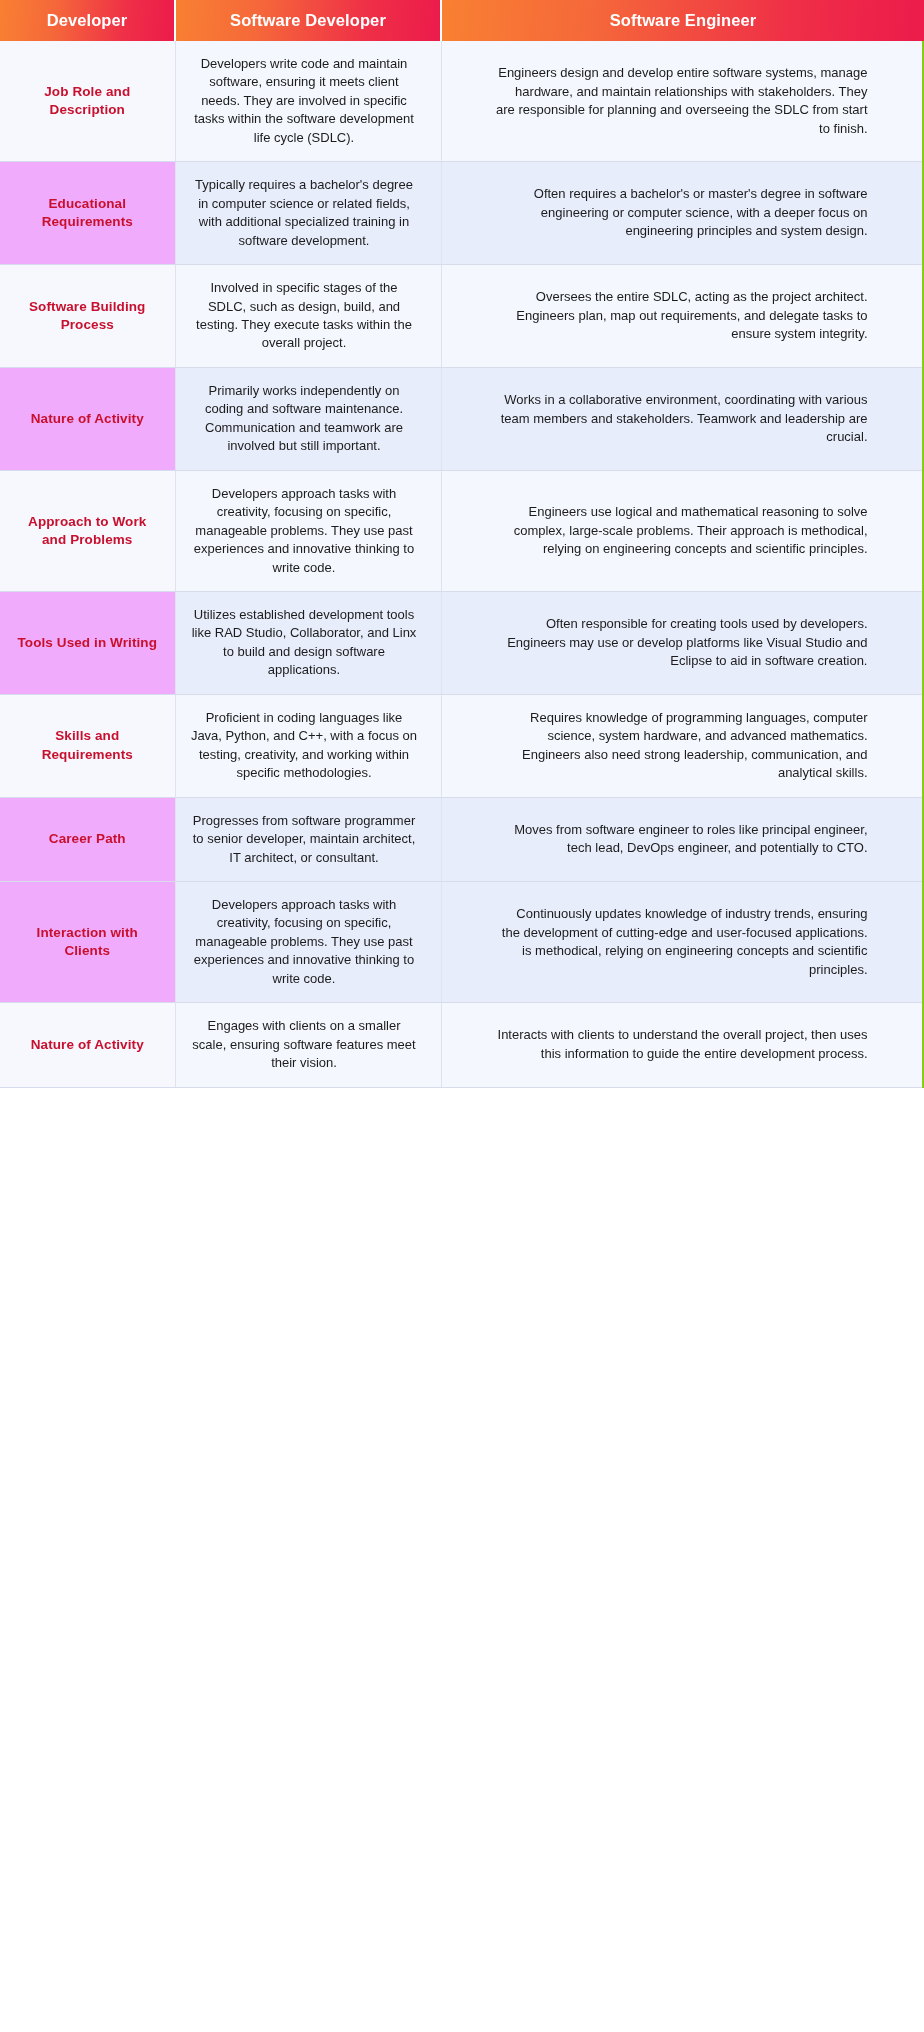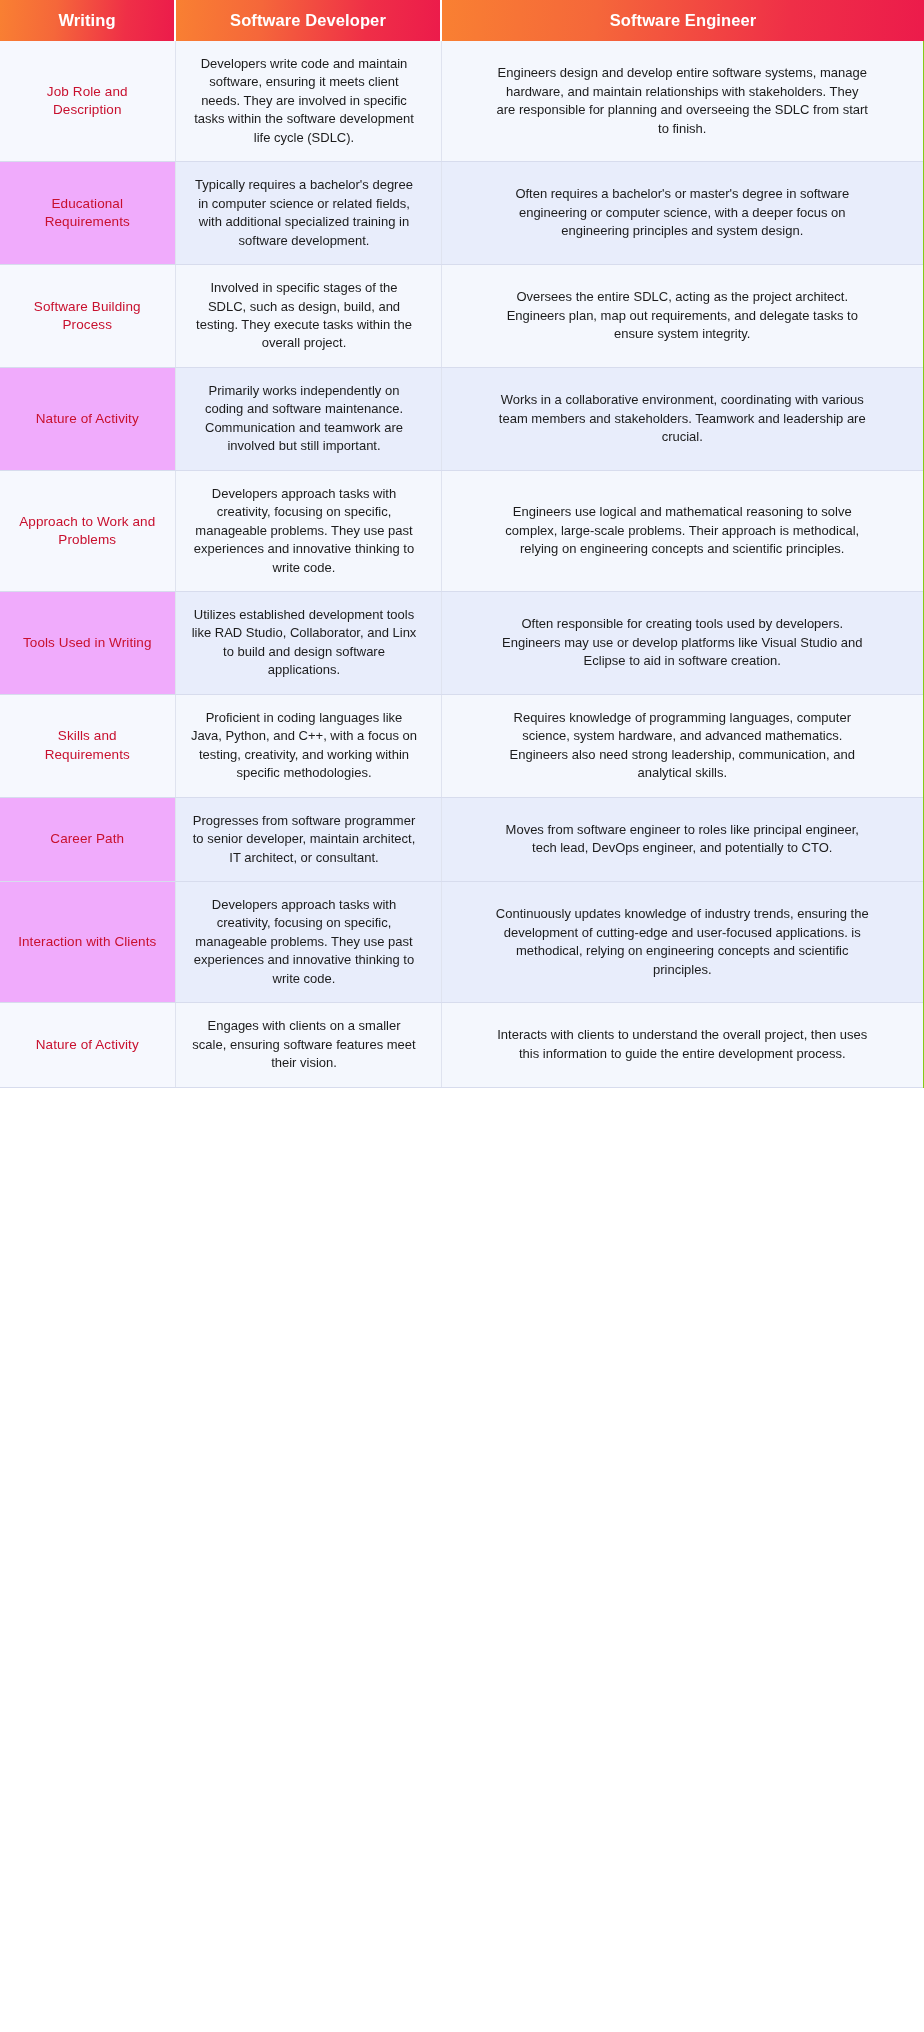"Writing" th.th-category { text: Writing -> Developer }
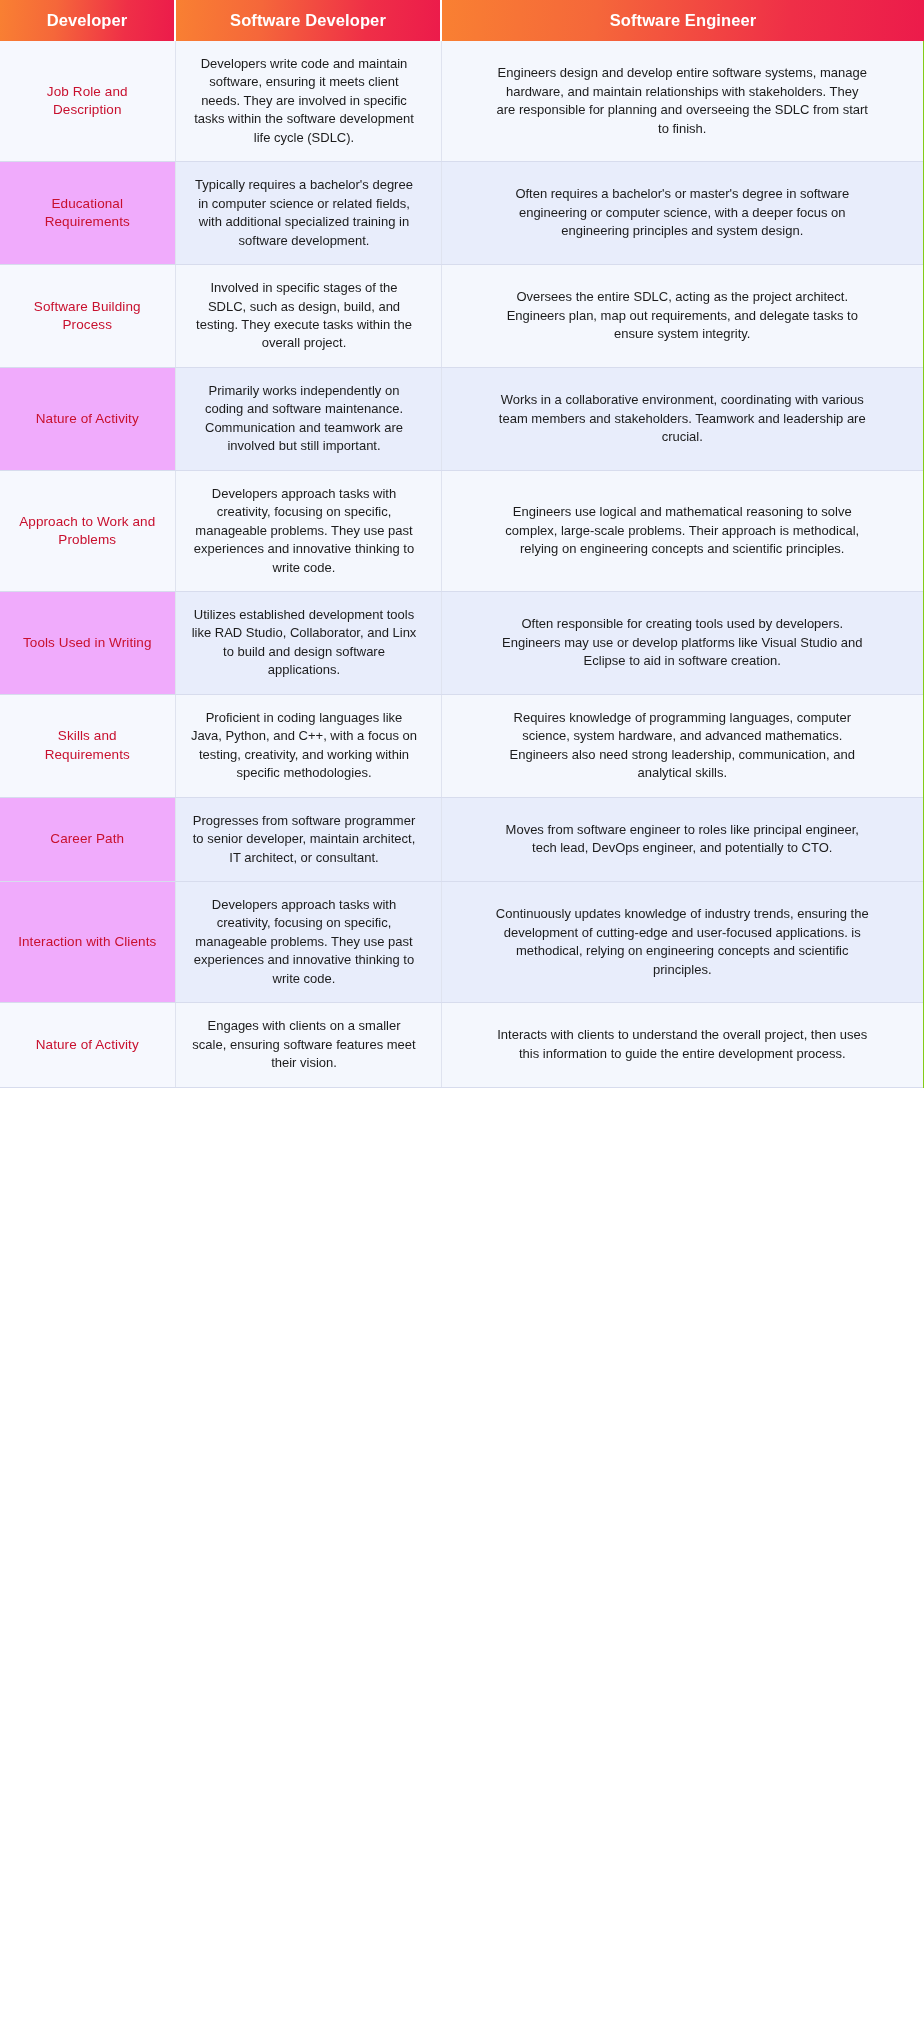"Engineers design and develop entire" tbody td.cell-engineer { border-right: 2px solid #84cc16 -> 5px solid #84cc16; text-align: none -> right }
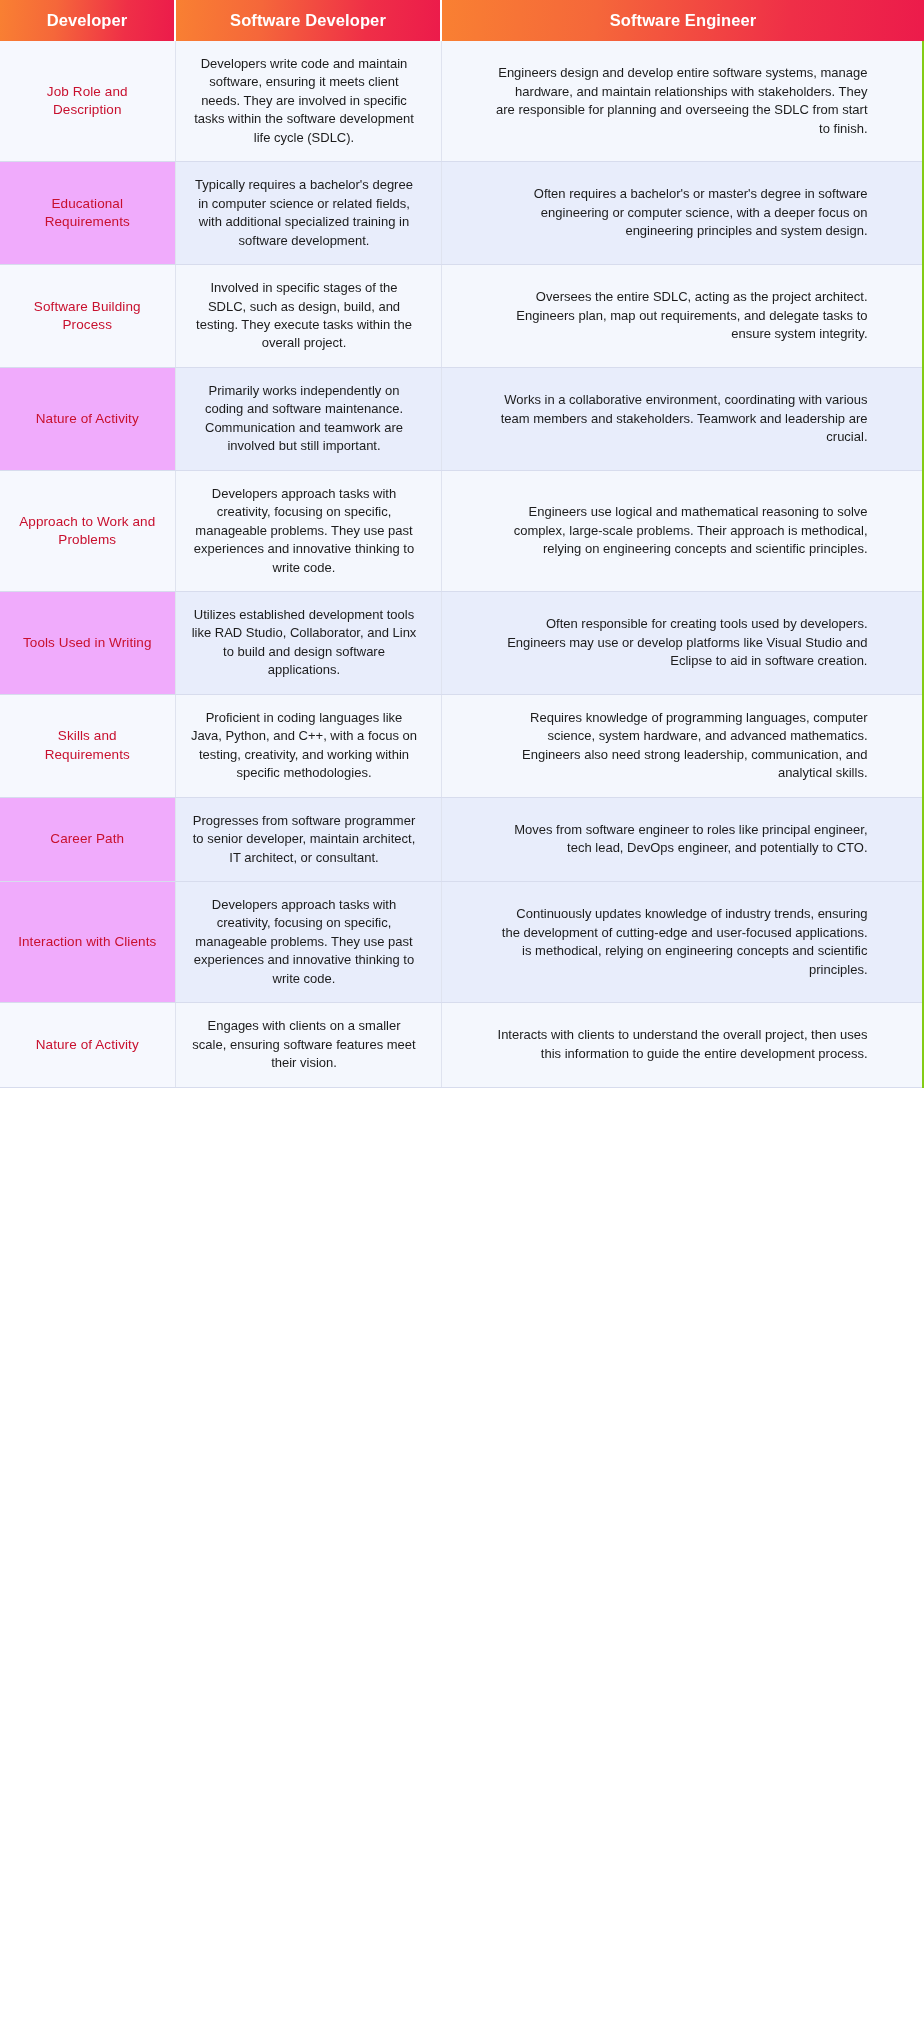"Job Role and Description" .cell-category { font-weight: normal -> bold }
